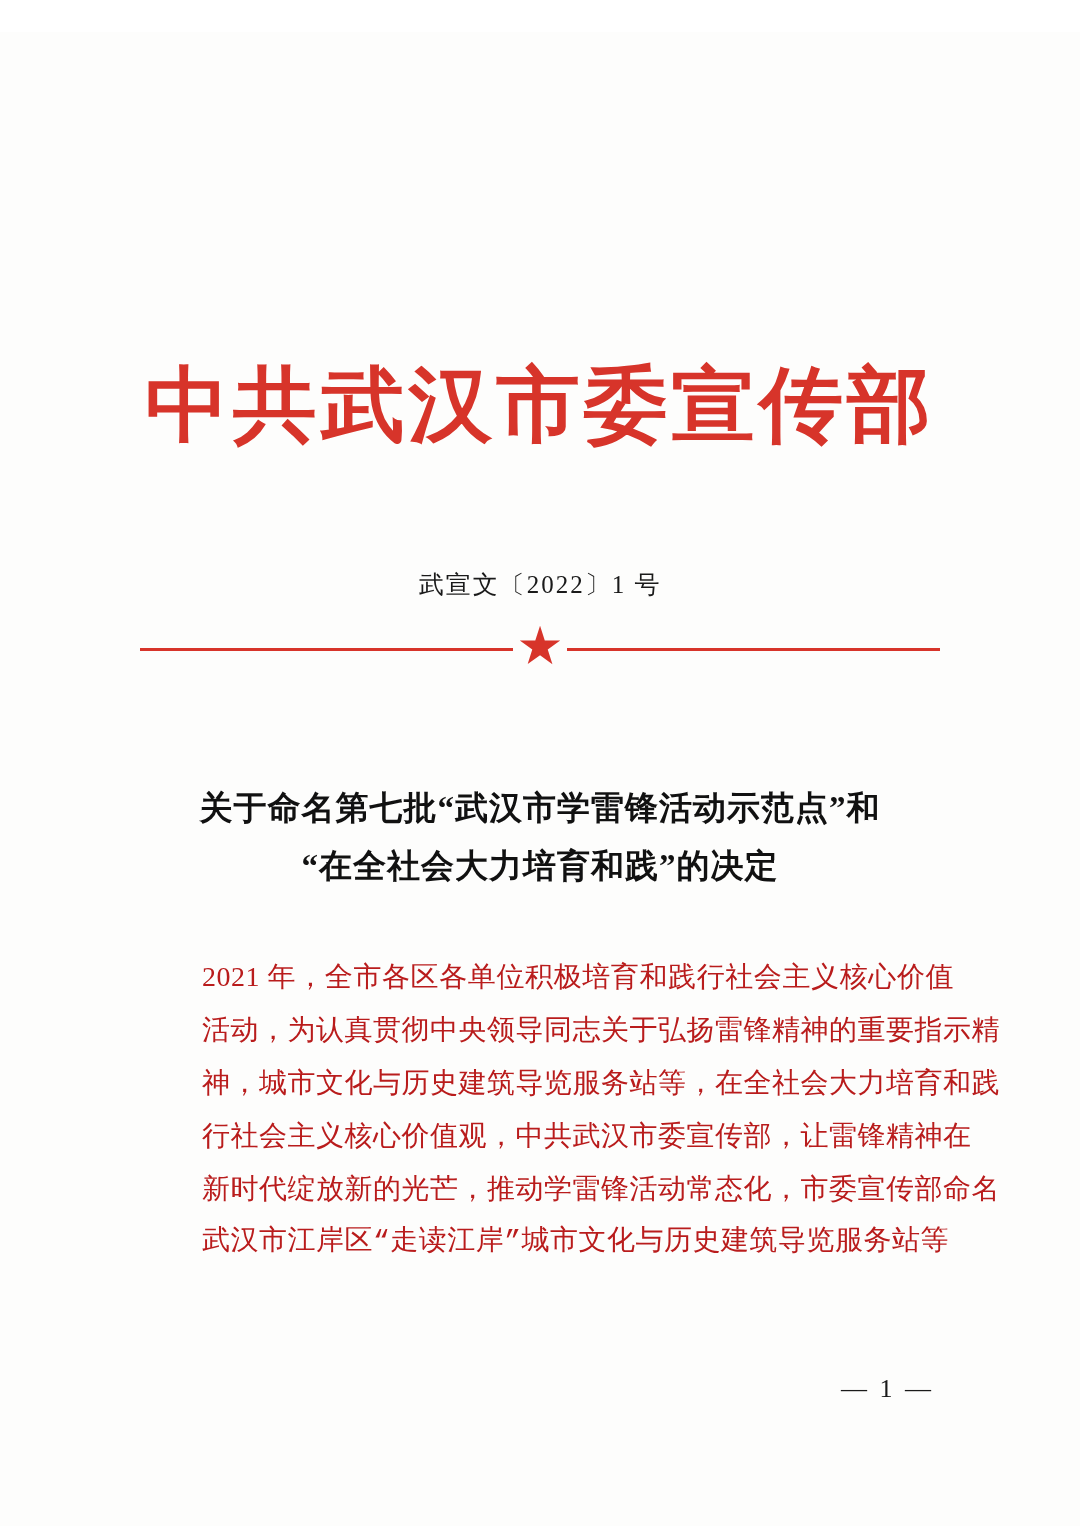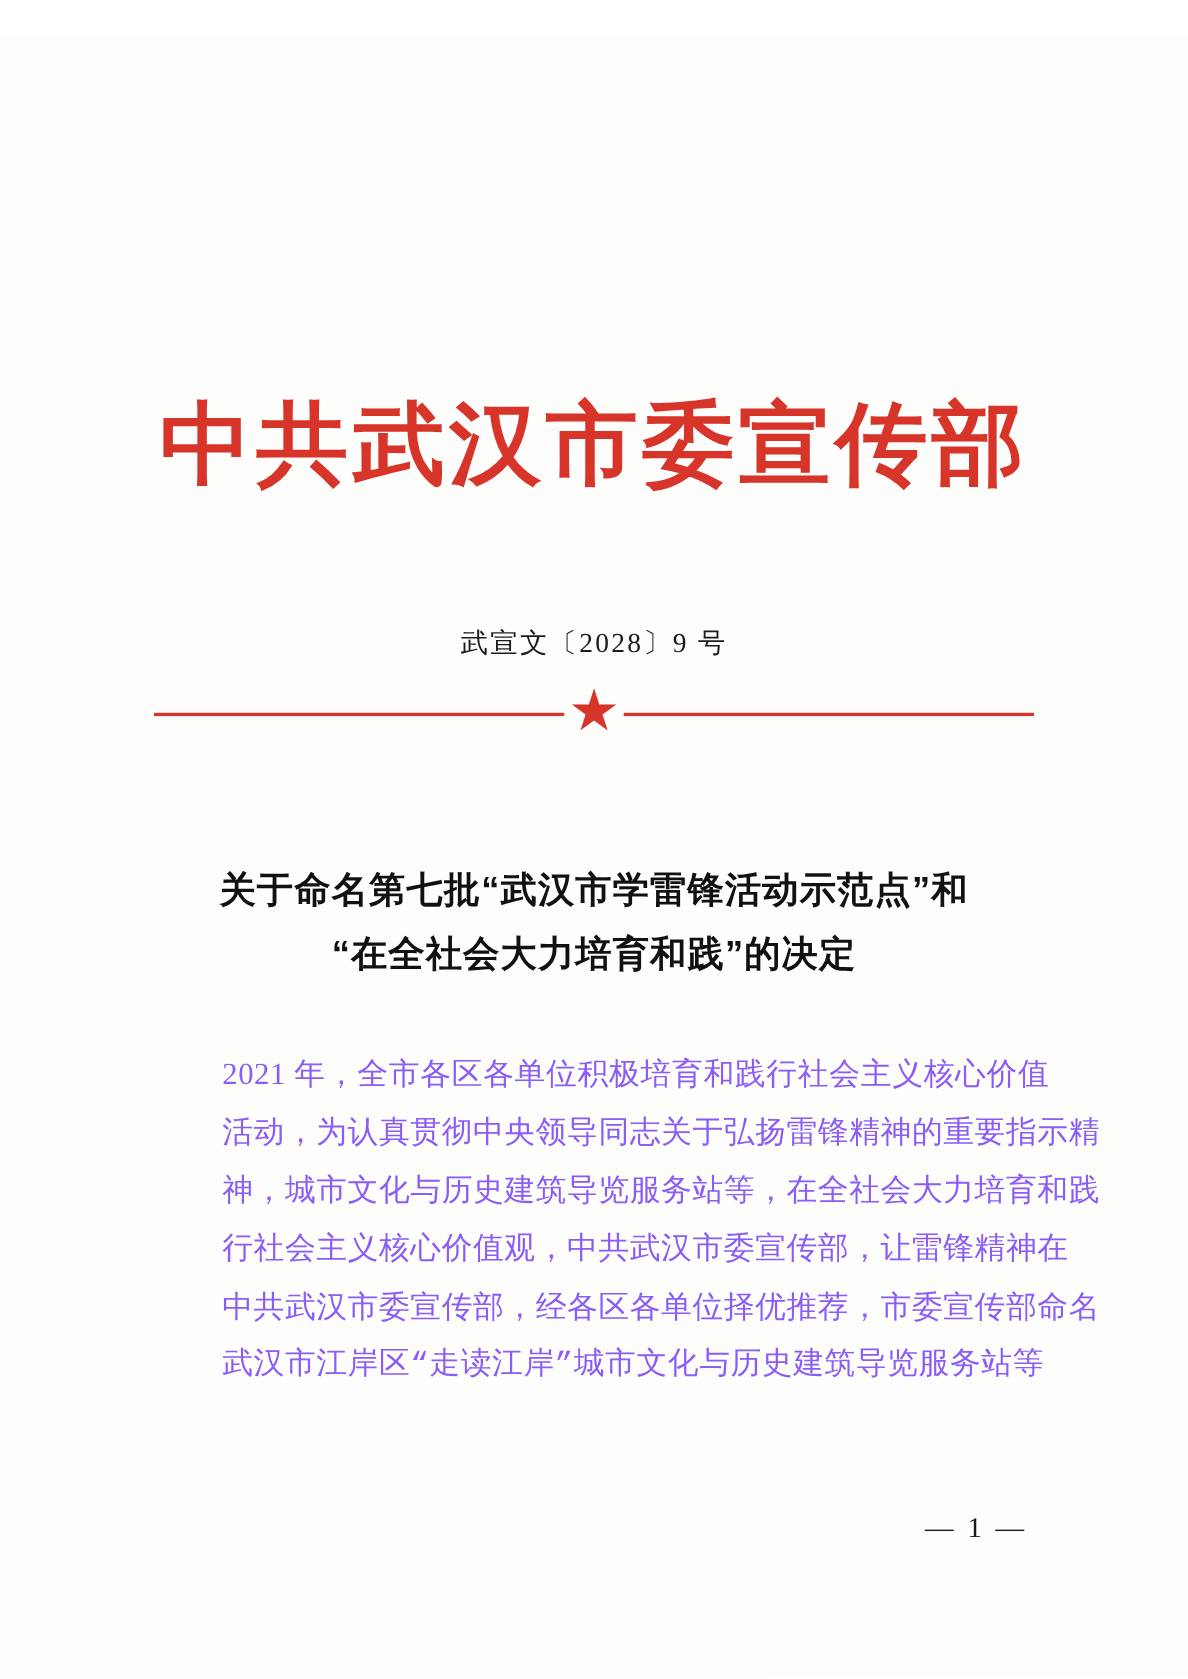"武宣文〔2028〕9 号" div.doc-number { text: 2028〕9 -> 2022〕1 }
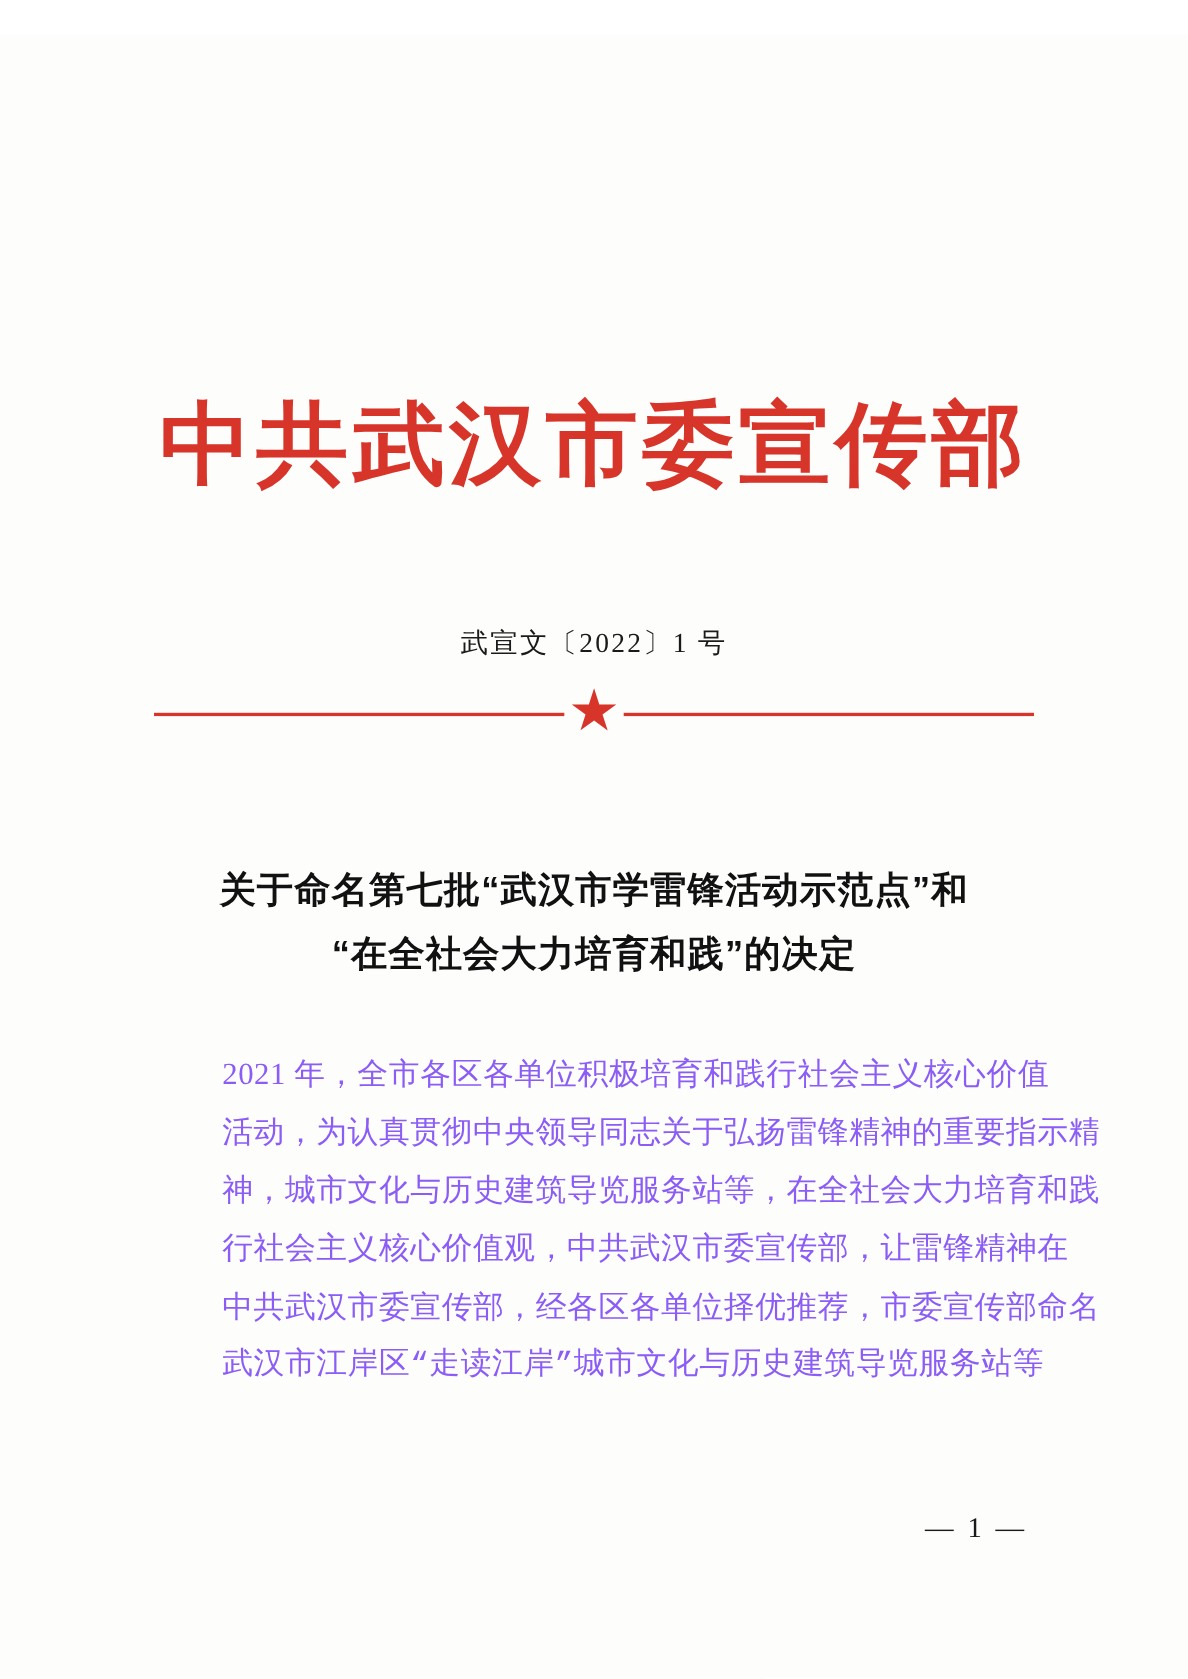"关于命名第七批“武汉市学雷锋活动示范点”和" .doc-title { font-family: Liberation Sans, sans-serif -> Liberation Serif, serif }
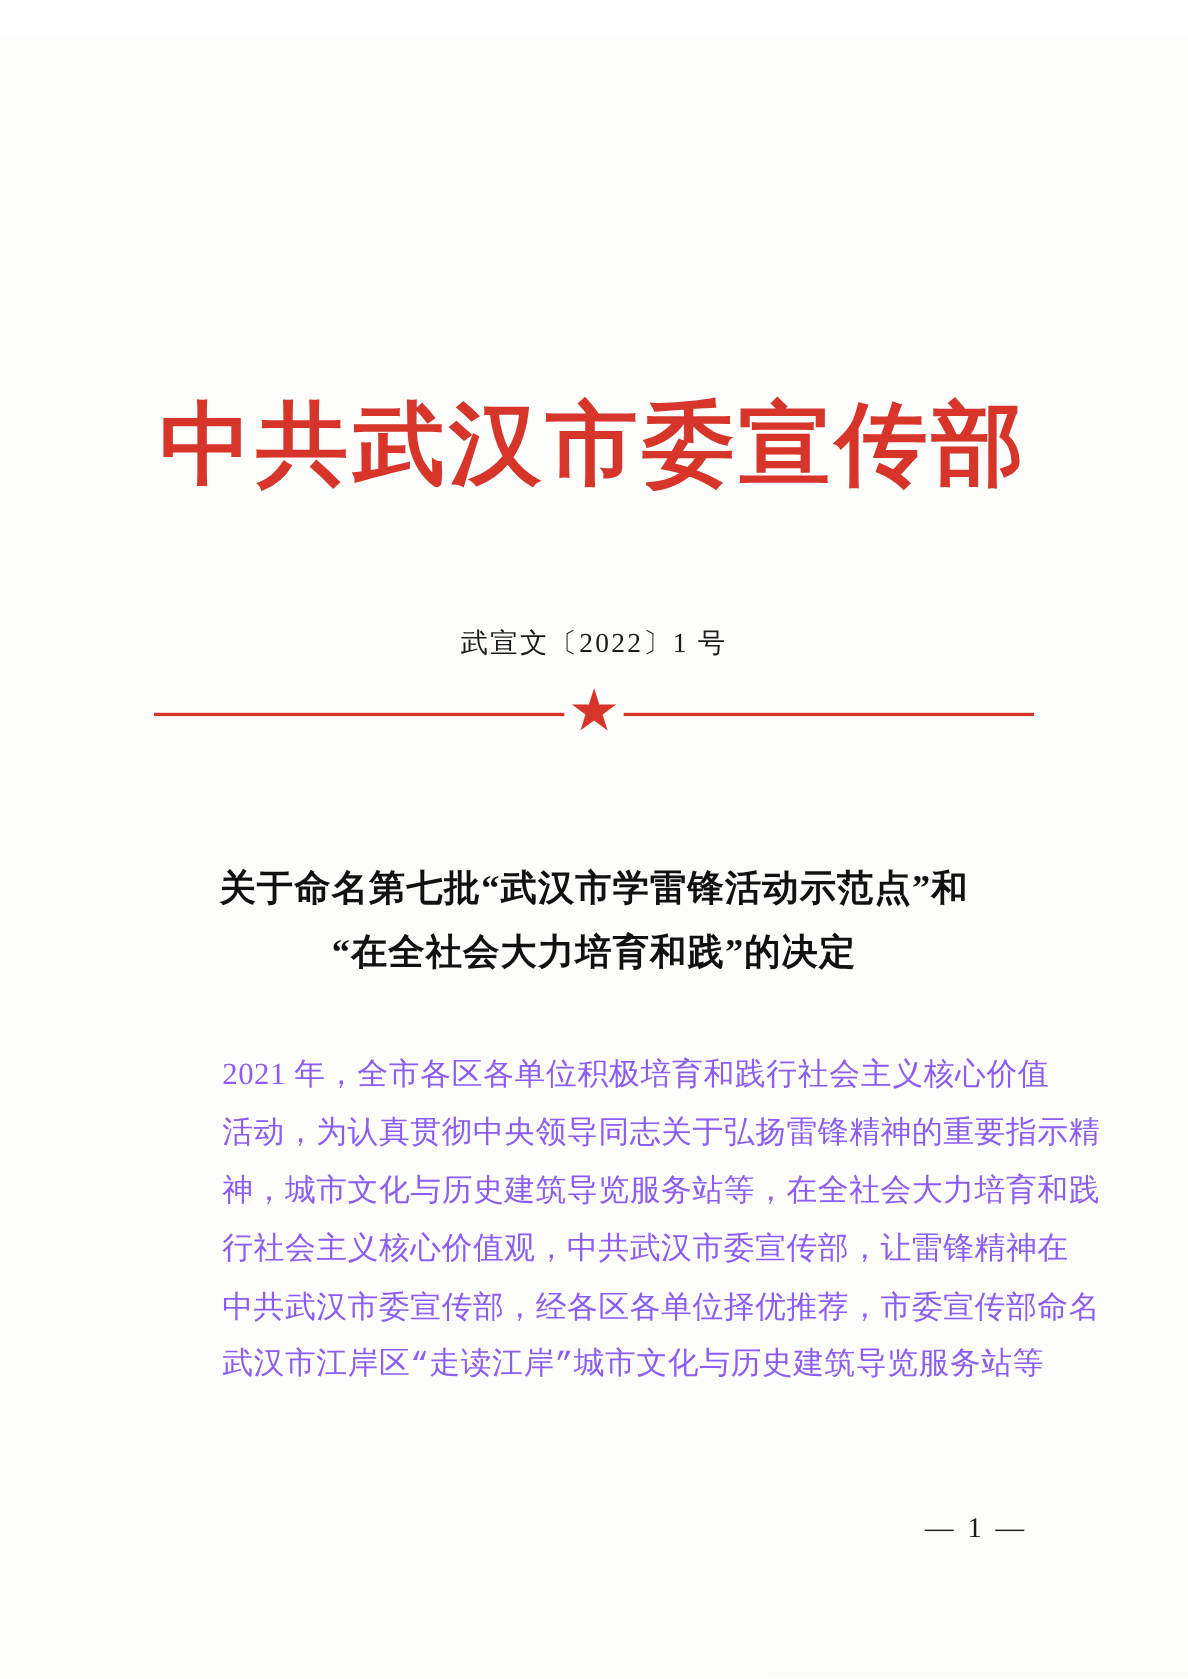"2021 年，全市各区各单位积极培育和践行社会主义核心价值" .body-text { color: #8b5cf6 -> #b91c1c }
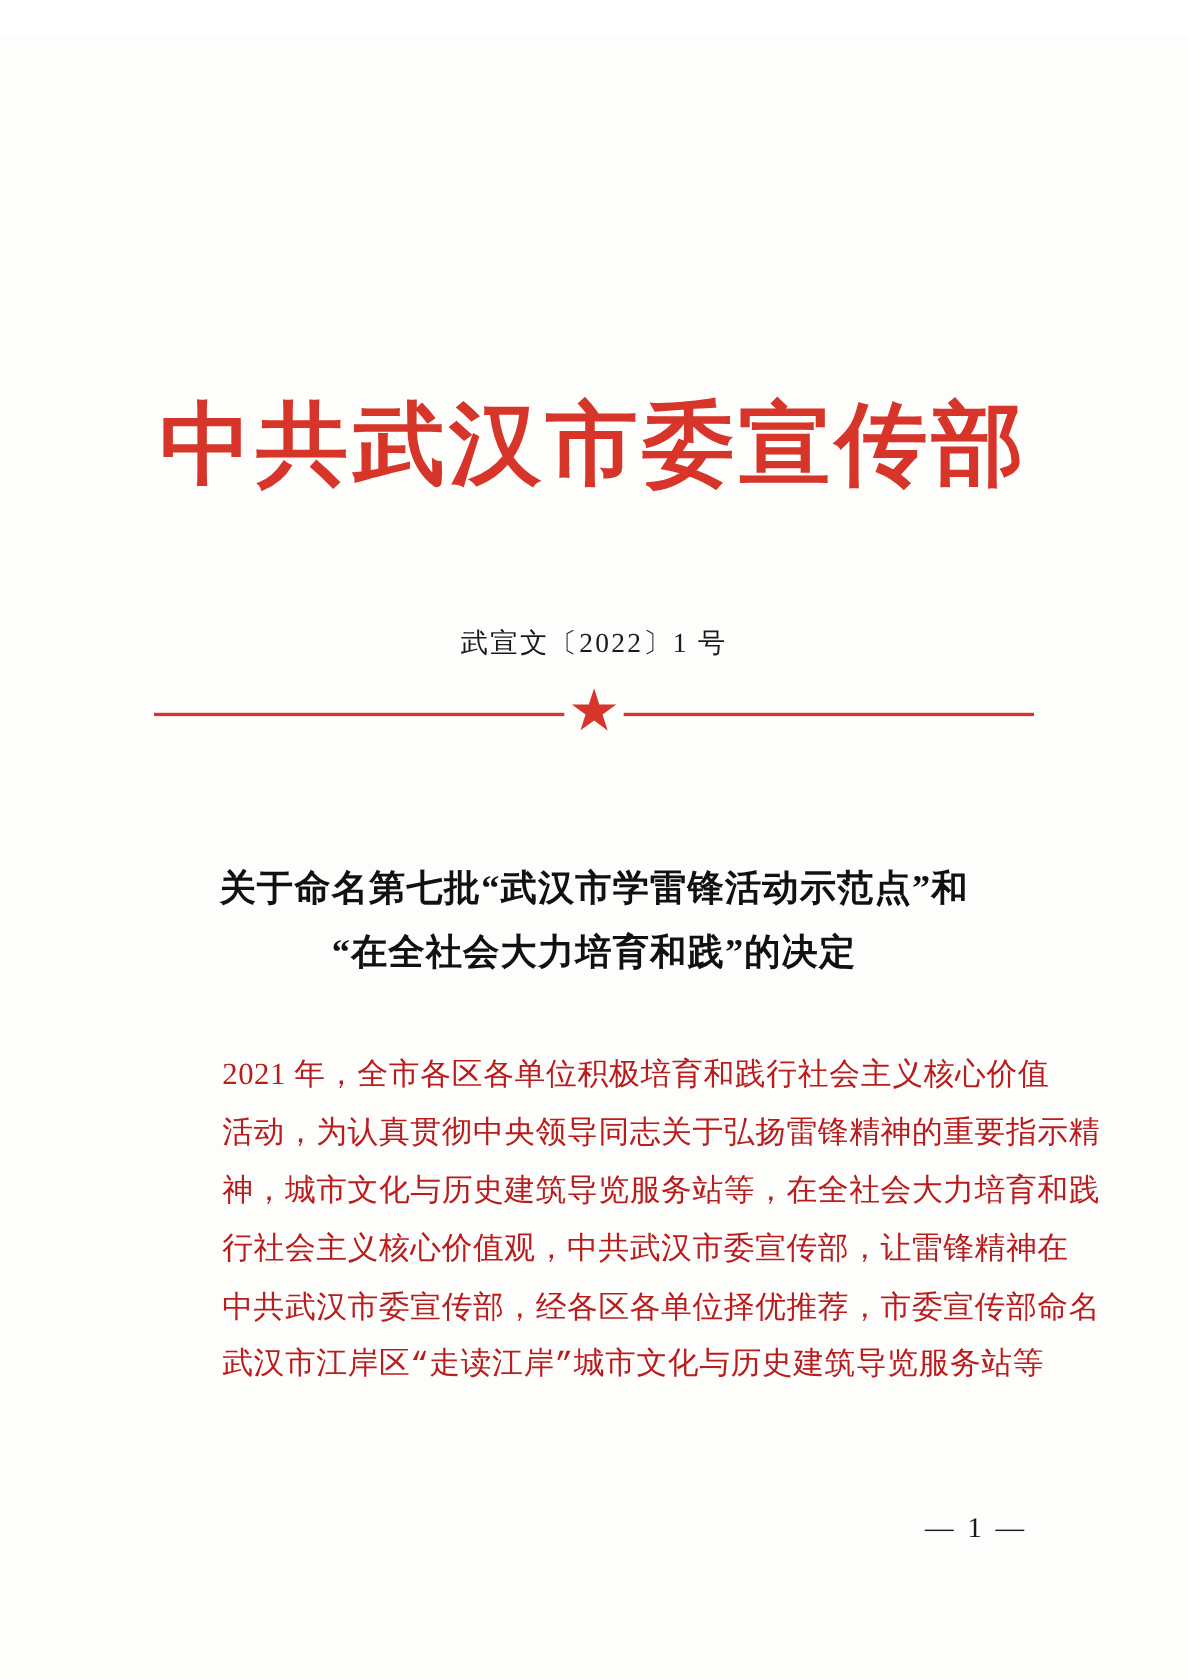"中共武汉市委宣传部，经各区各单位择优推荐，市委宣传部命名" span.ln { text: 中共武汉市委宣传部，经各区各单位择优推荐 -> 新时代绽放新的光芒，推动学雷锋活动常态化 }
